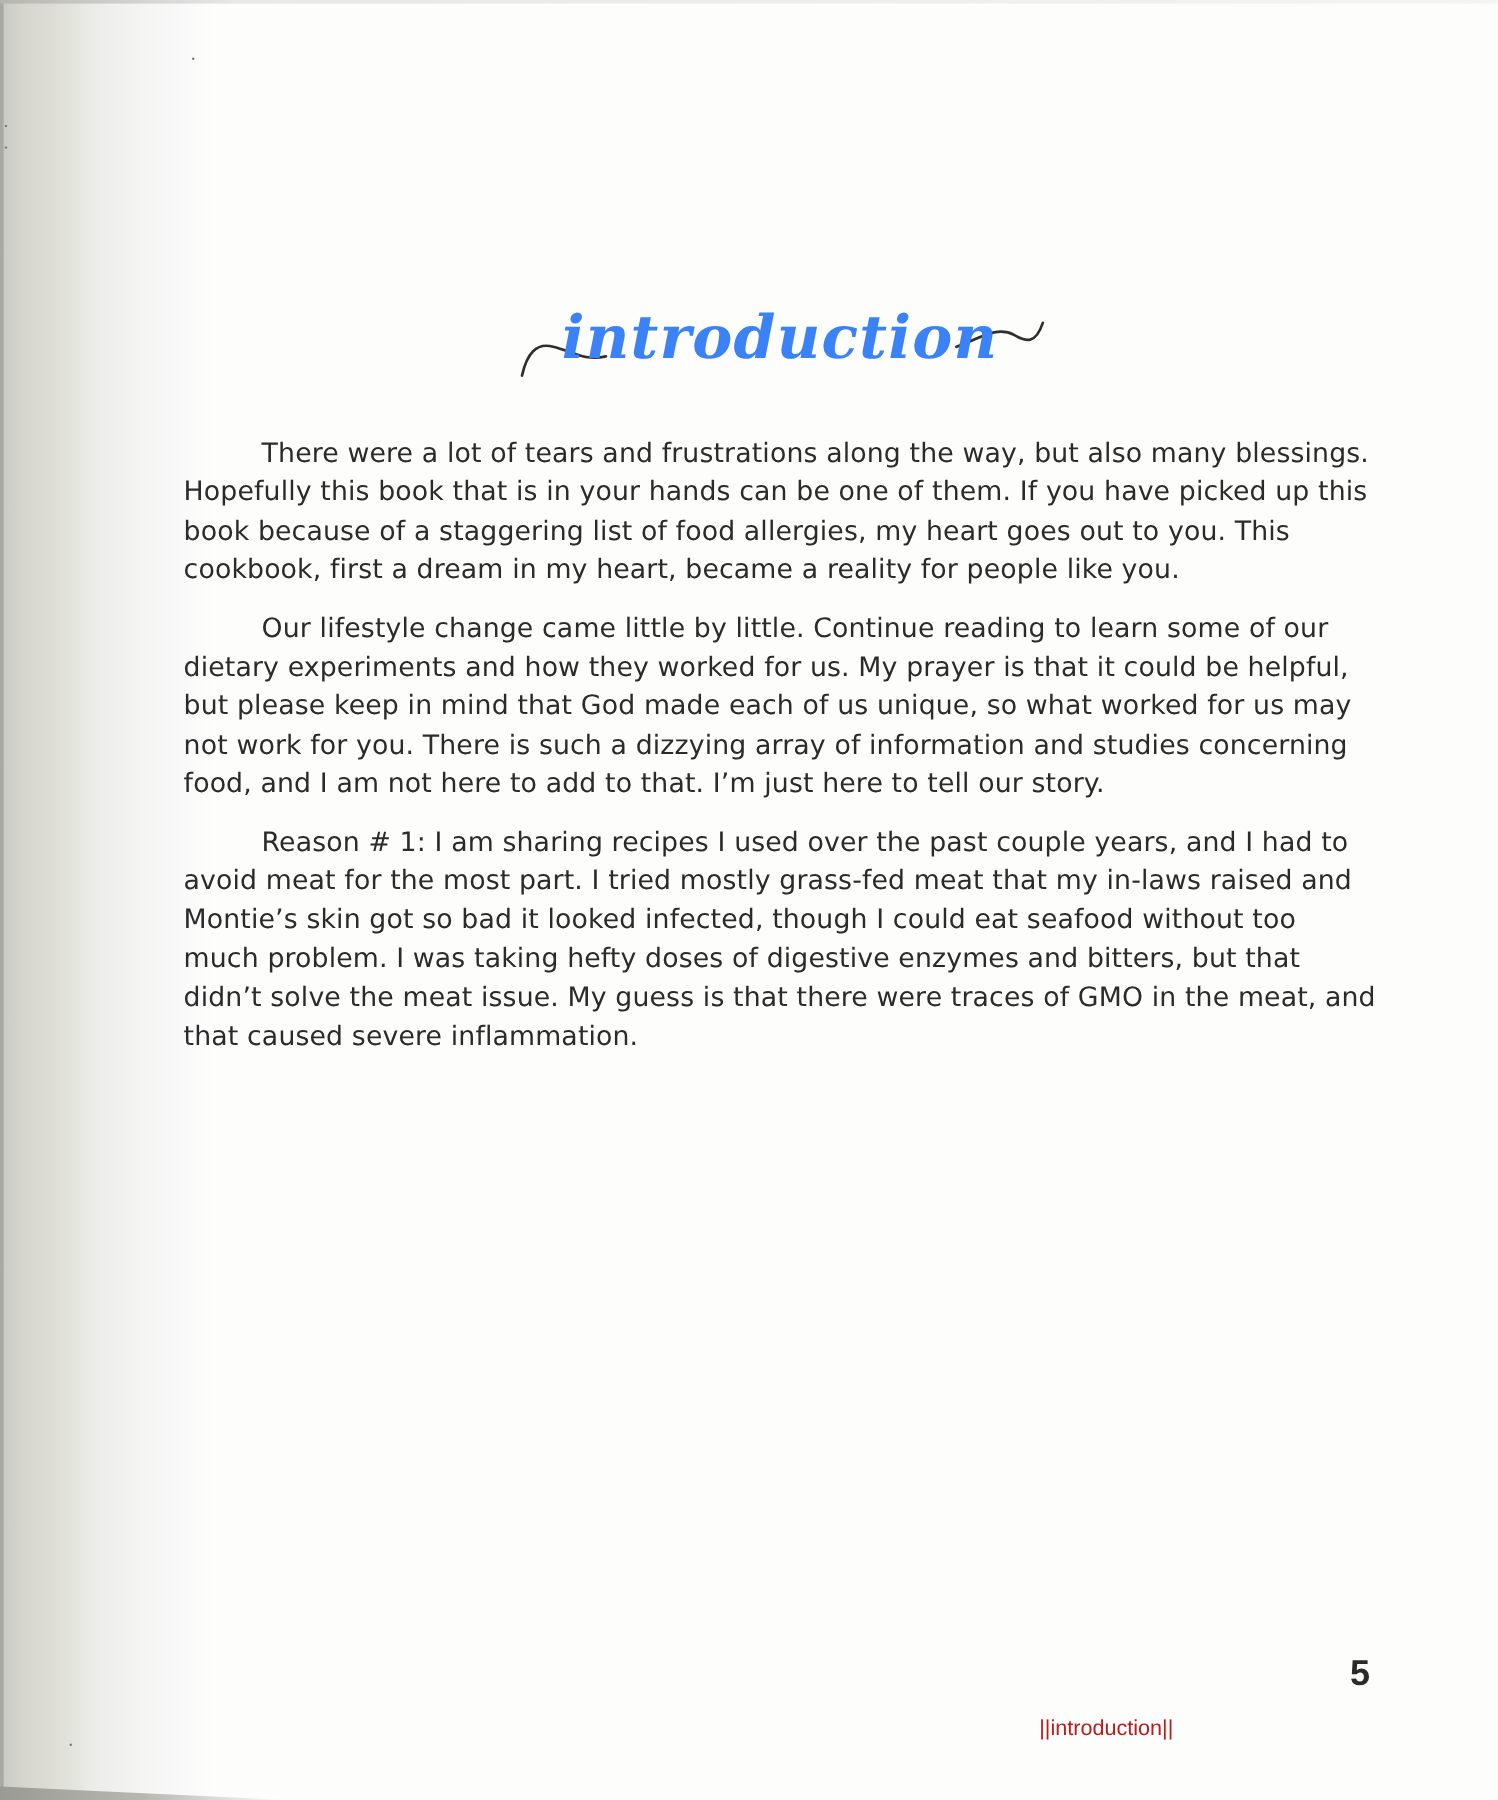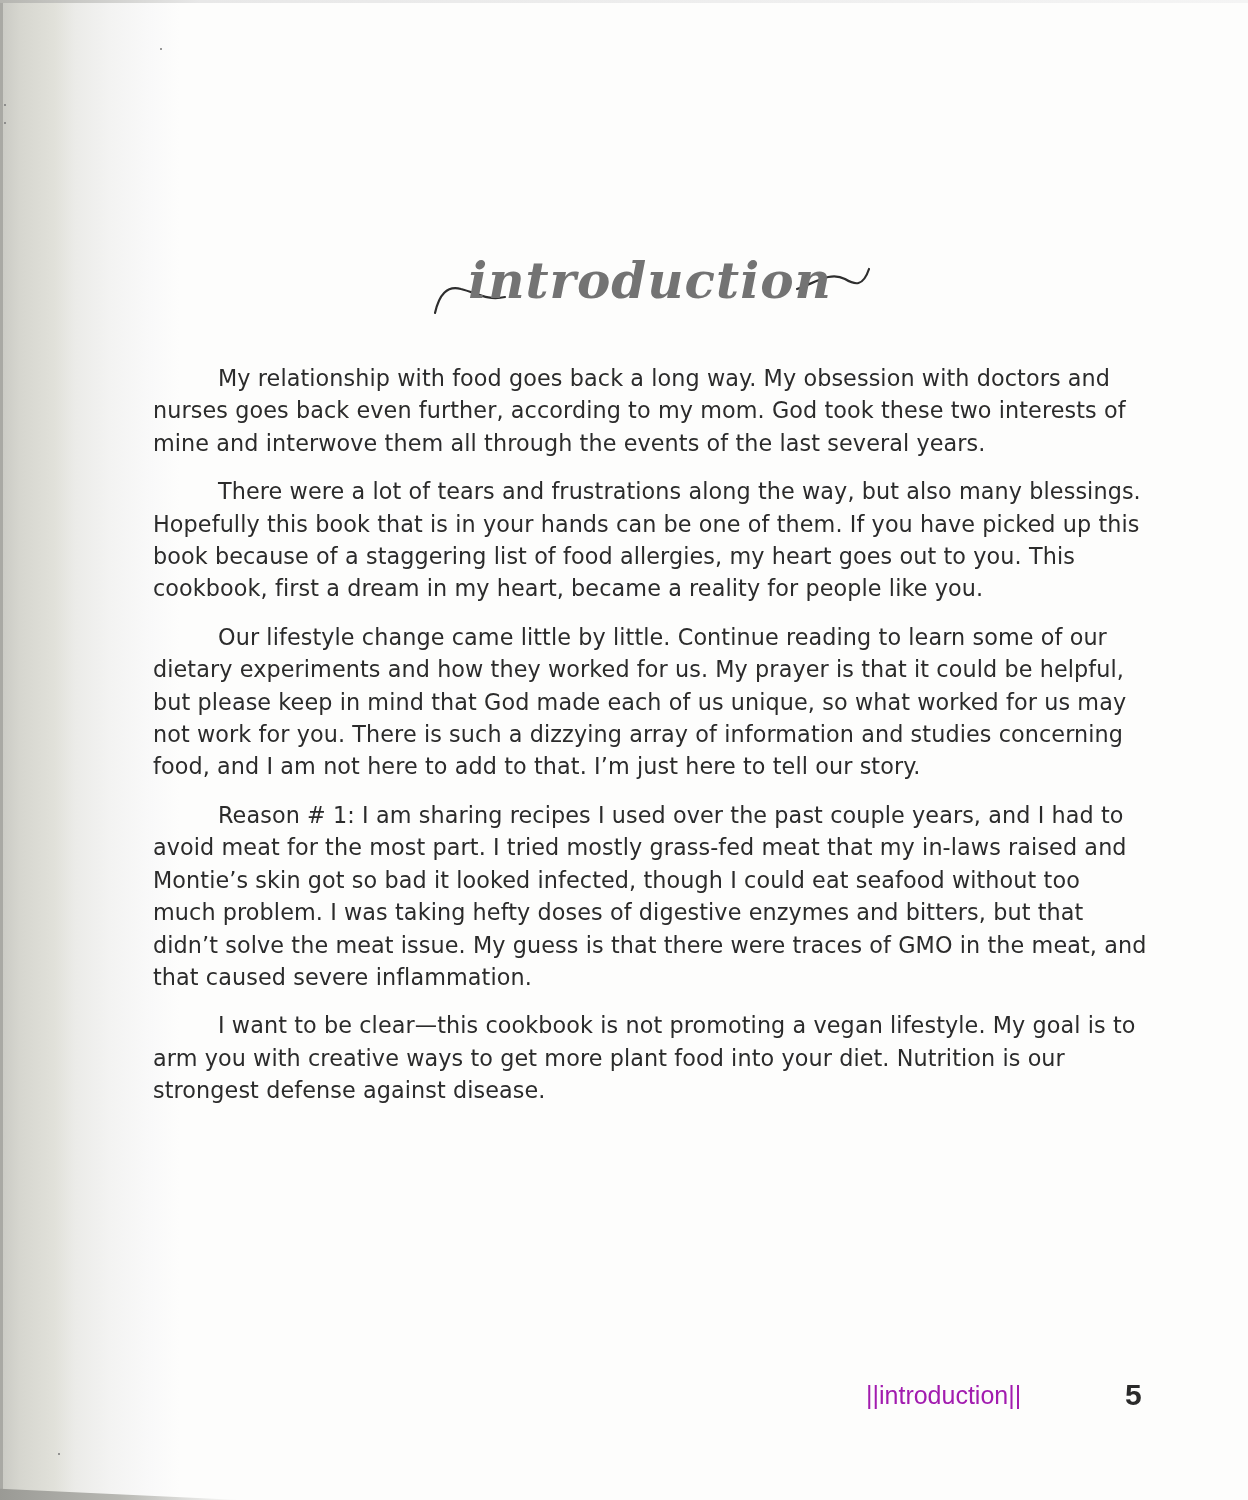"introduction" .title-text { color: #737373 -> #3b82f6 }
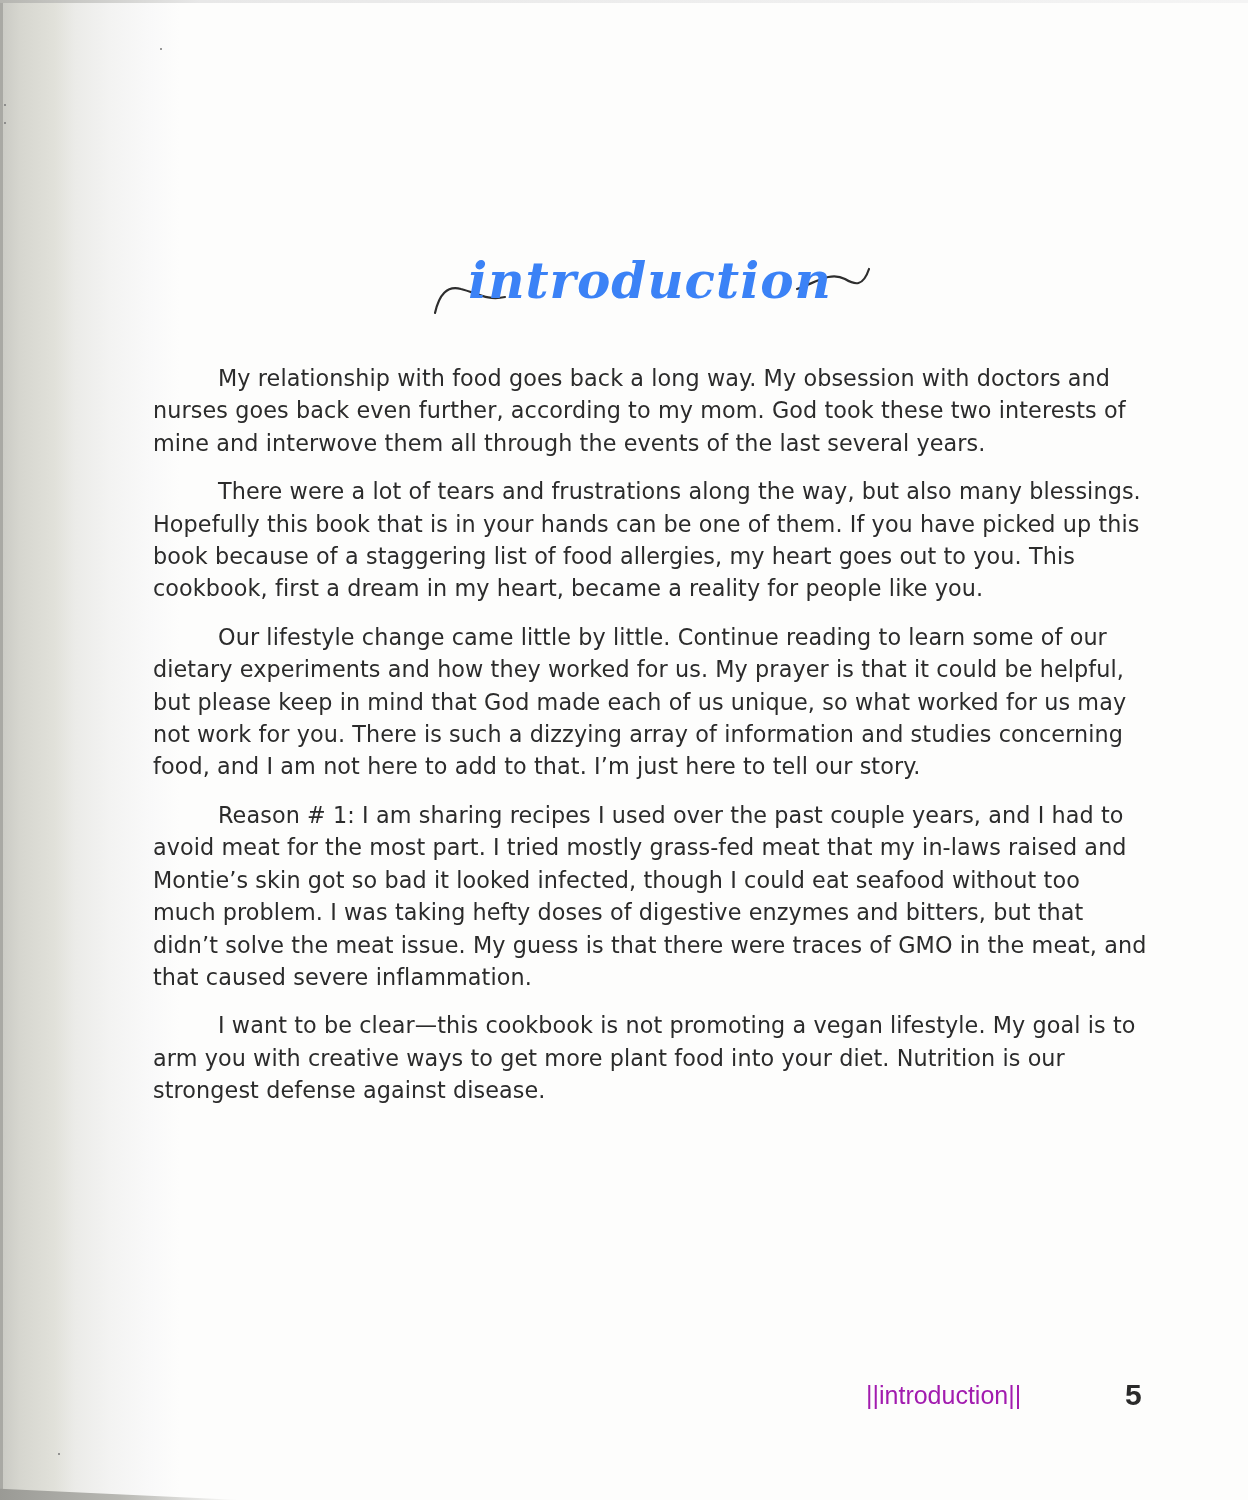"My relationship with food goes" p { html: <p>My relationship with food goes back a long way. My obsession with doctors and nurses goes back even further, according to my mom. God took these two interests of mine and interwove them all through the events of the last several years.</p> -> none }
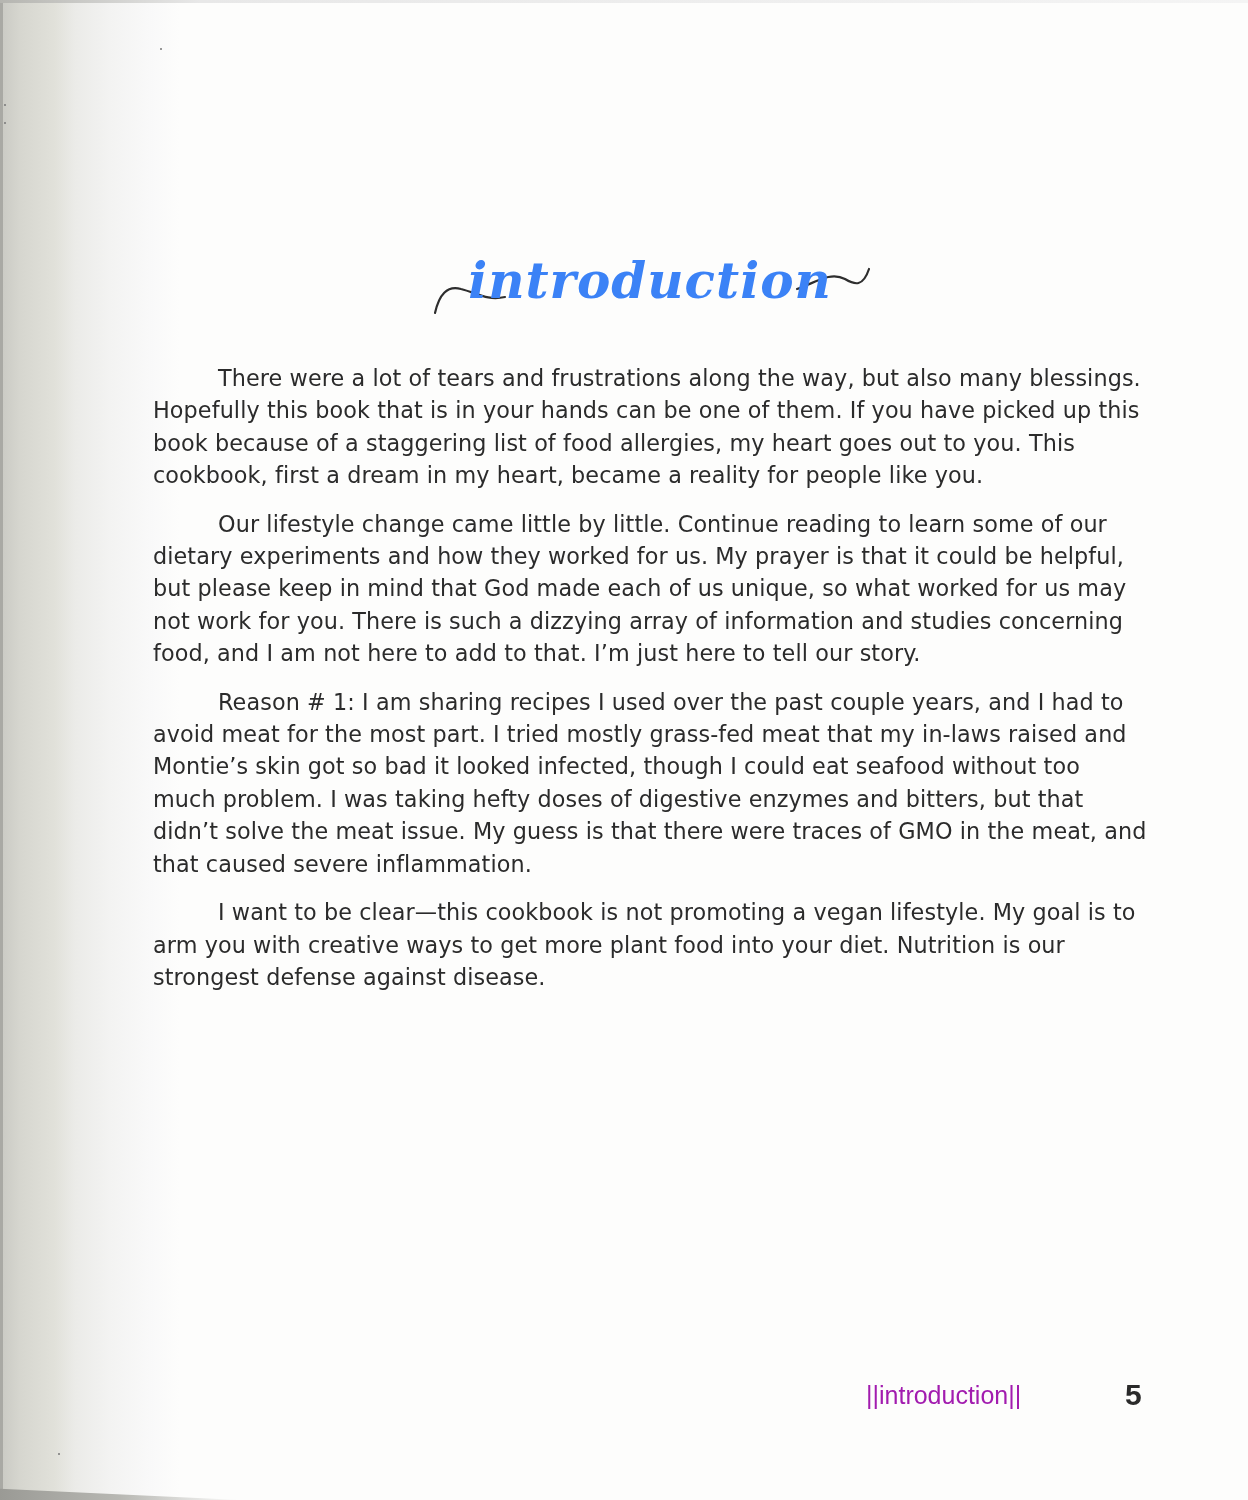"I want to be clear—this" p { html: <p>I want to be clear—this cookbook is not promoting a vegan lifestyle. My goal is to arm you with creative ways to get more plant food into your diet. Nutrition is our strongest defense against disease.</p> -> none }
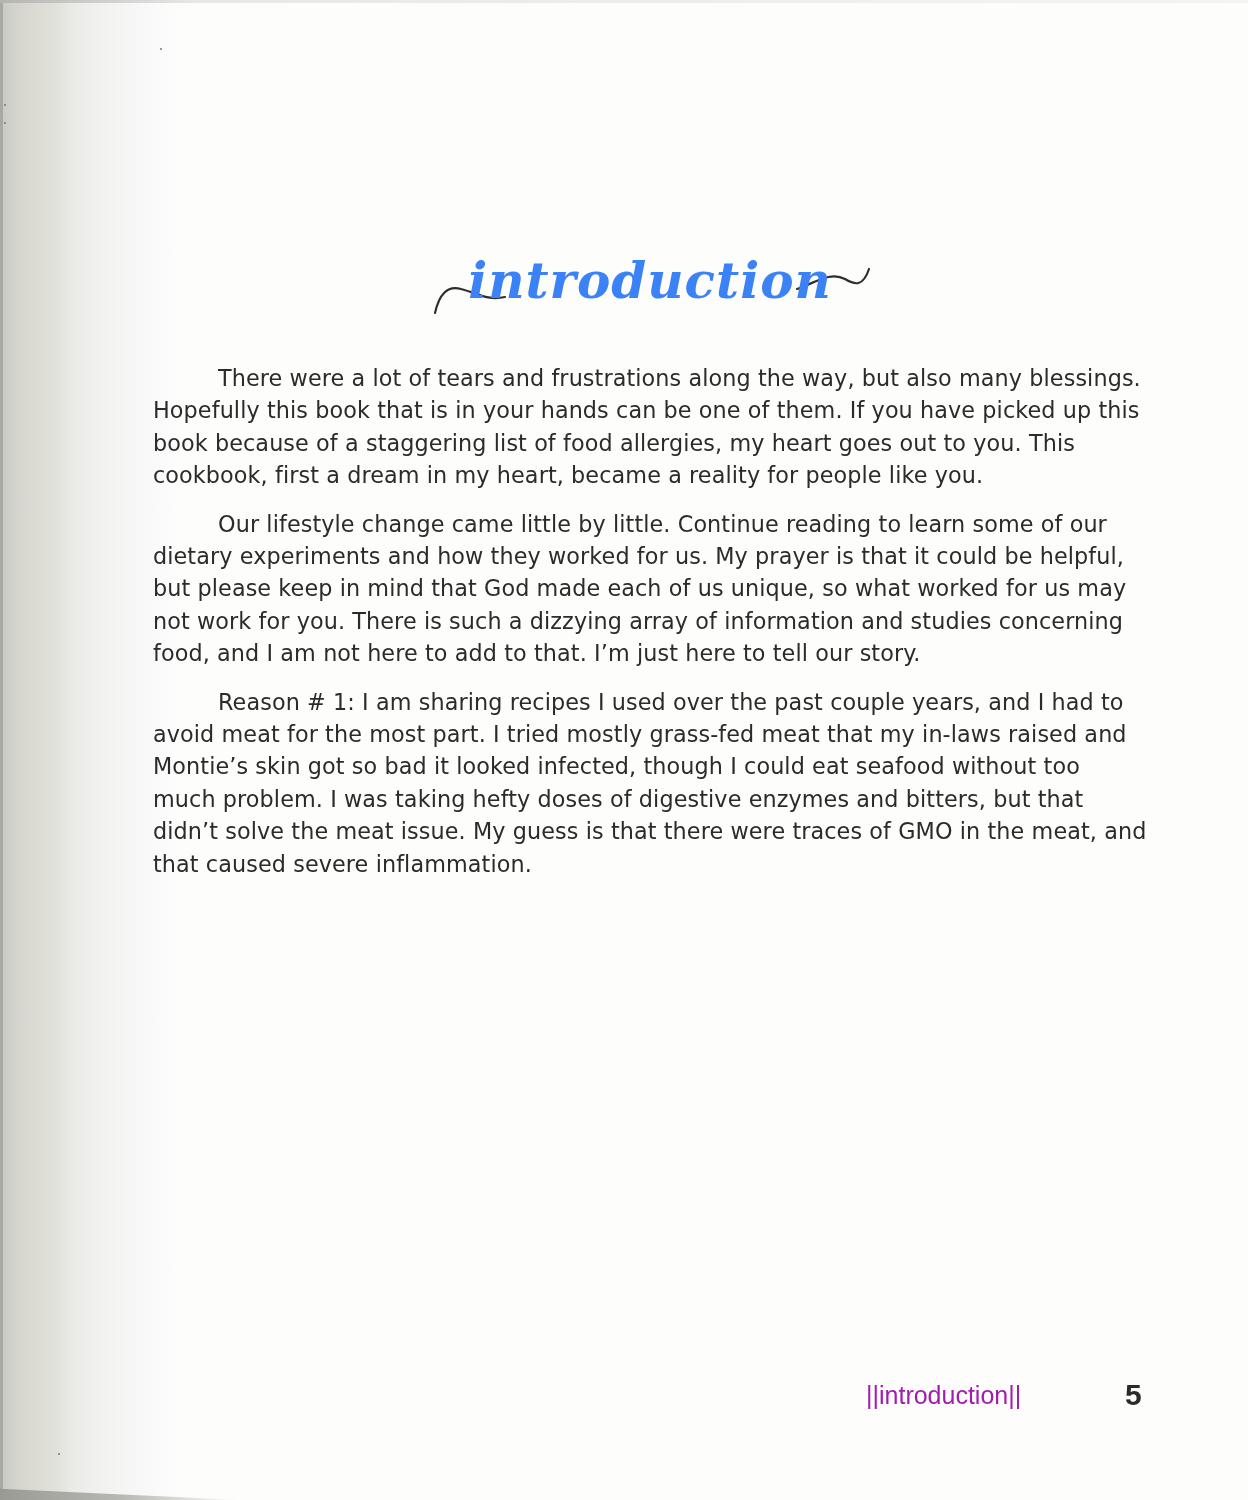"||introduction||" .footer-section { color: #a21caf -> #b91c1c; font-size: 25px -> 18px; top: 1381px -> 1430px }
